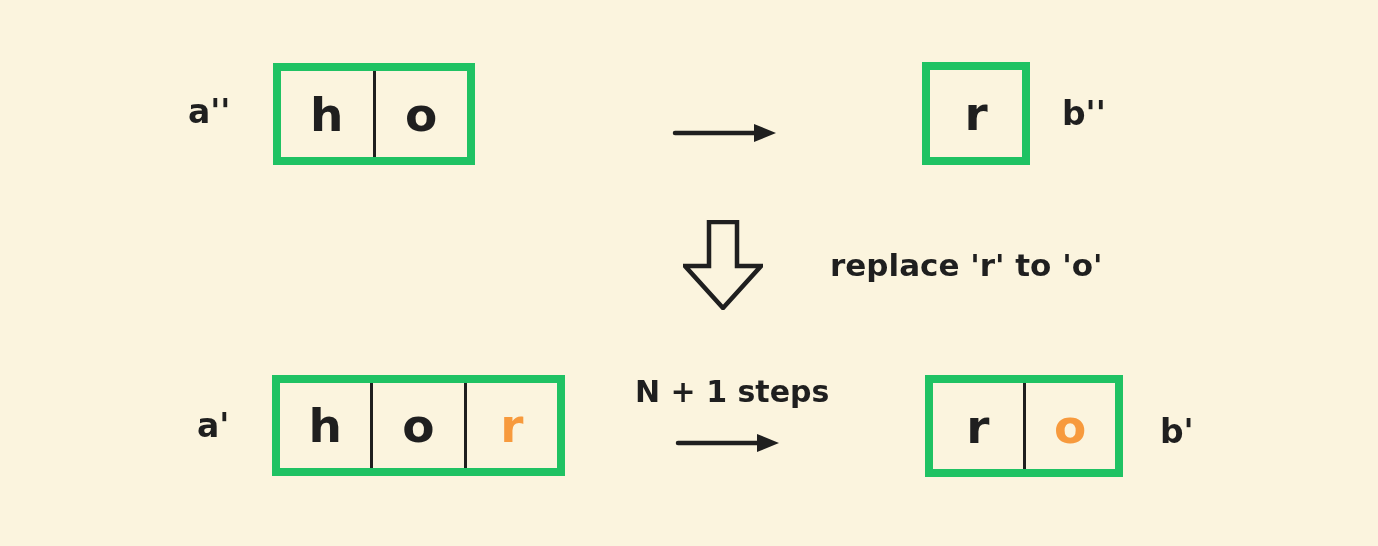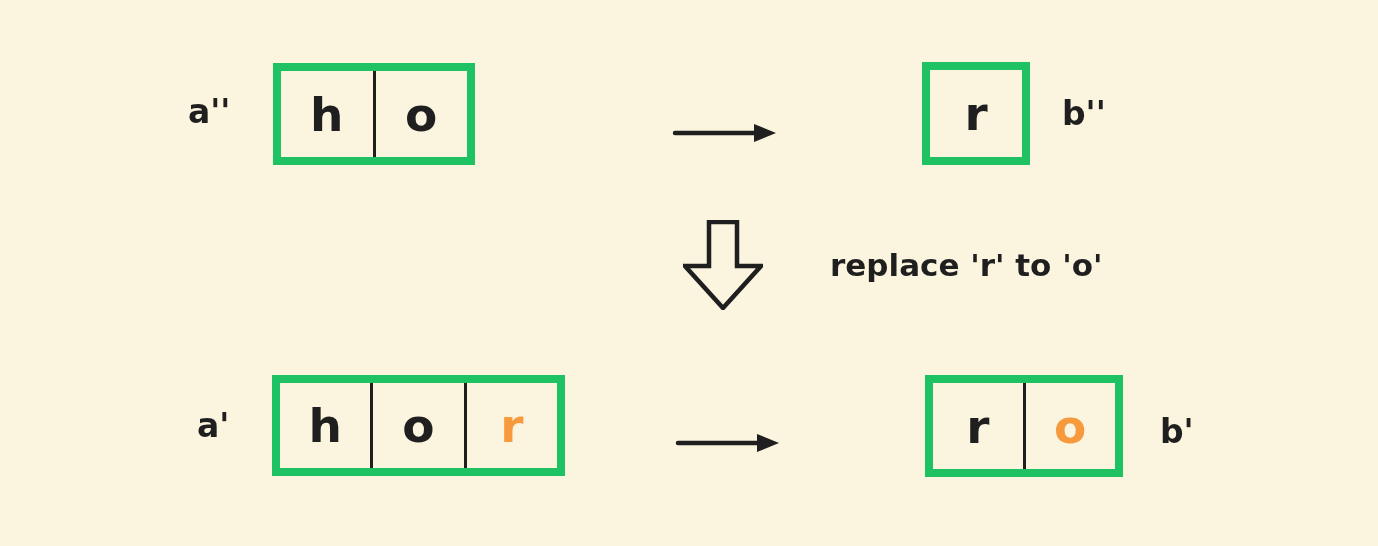"N + 1 steps" div.steps-label { html: none -> <div>N + 1 steps</div> }
